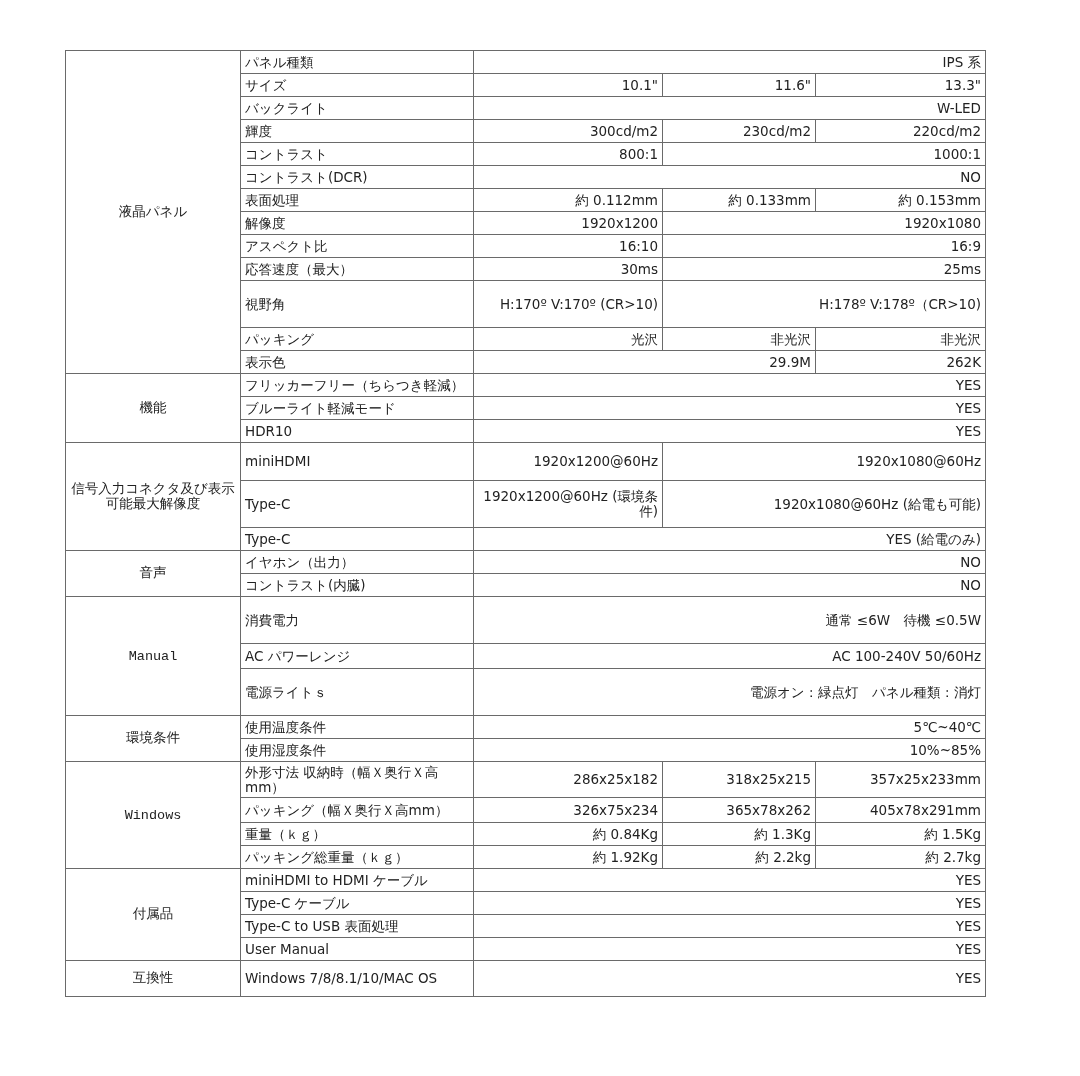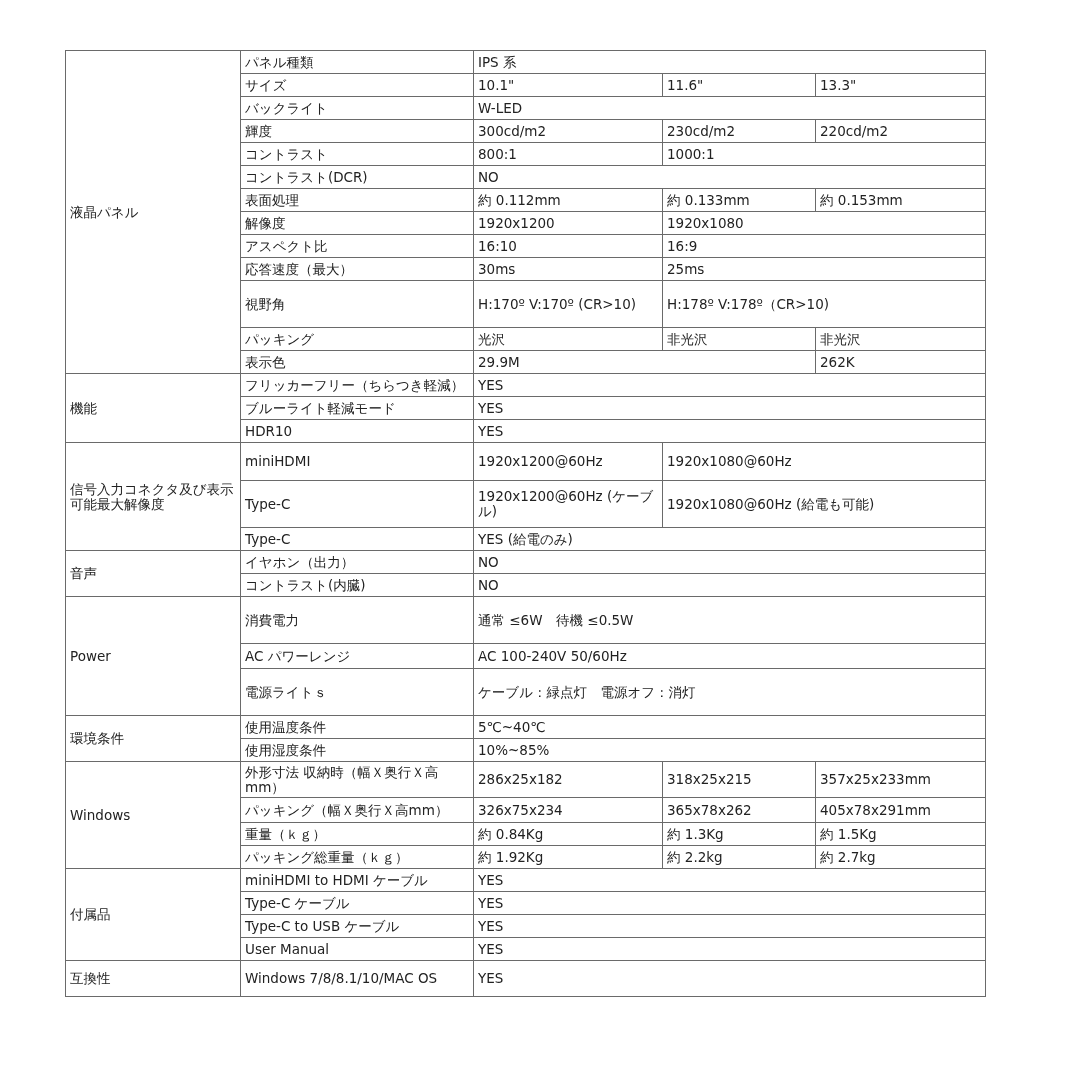"IPS 系" td.val { text-align: left -> right }
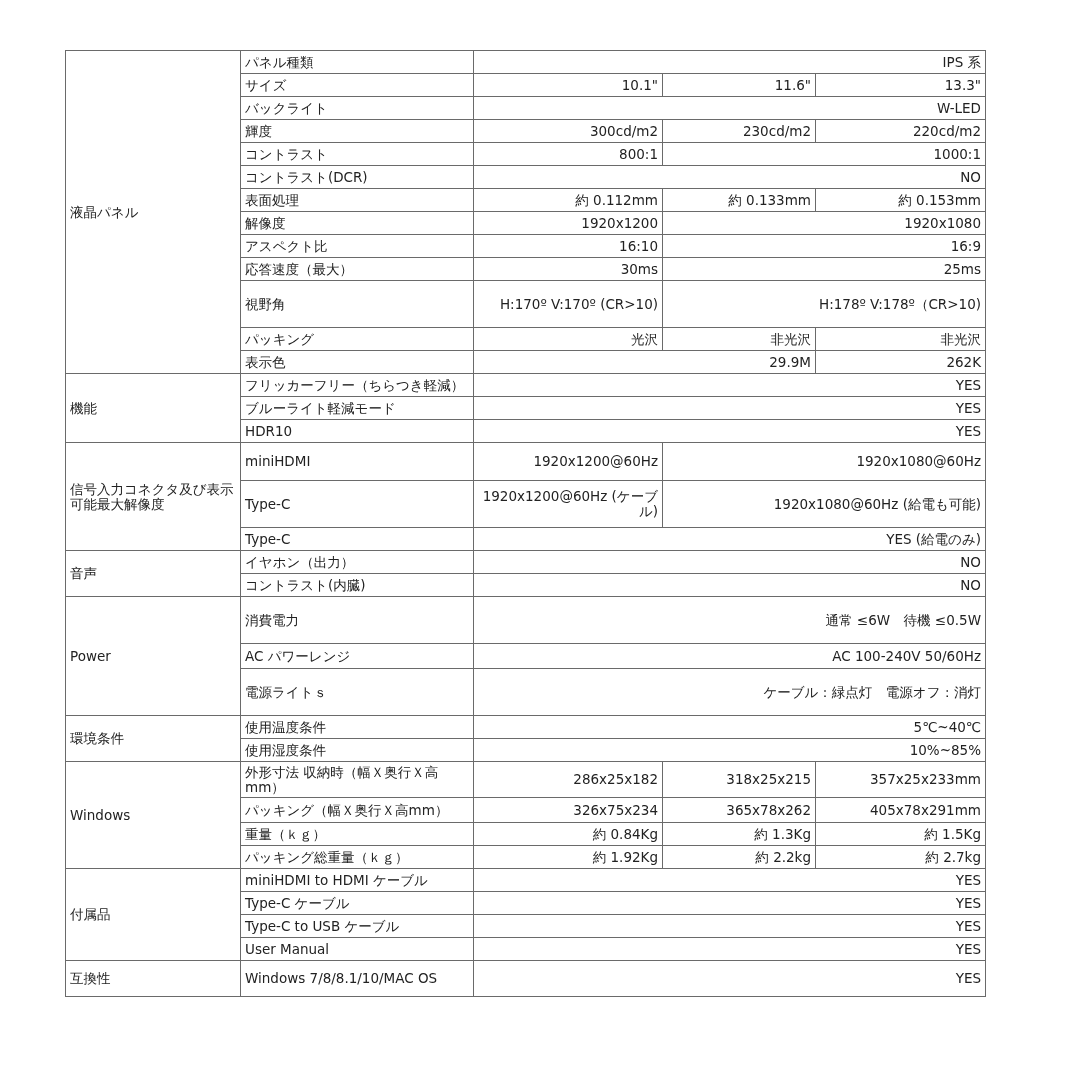"液晶パネル" td.cat { font-family: none -> Liberation Mono, monospace; text-align: none -> center }
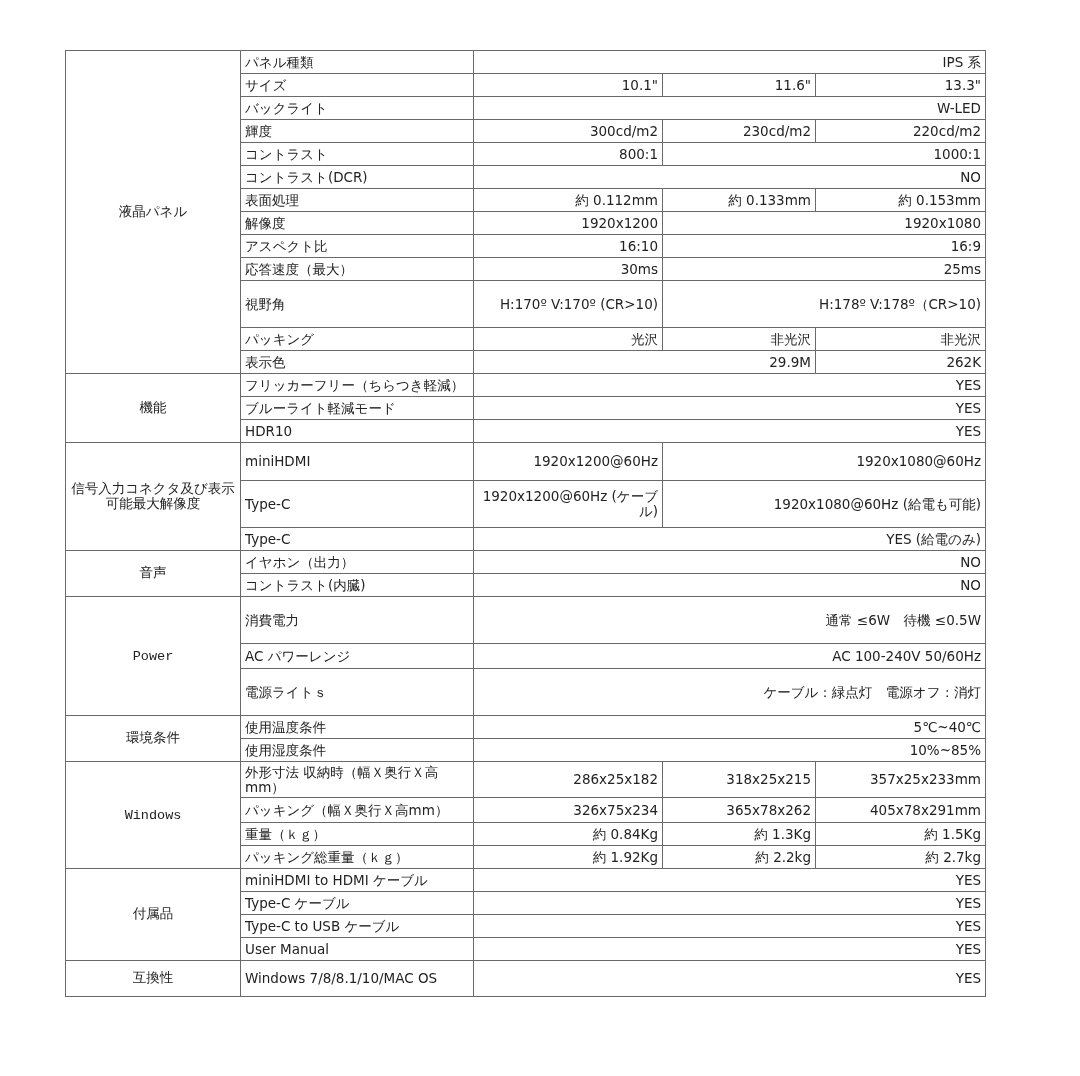"1920x1200@60Hz (ケーブル)" td.val { text: ケーブル -> 環境条件 }
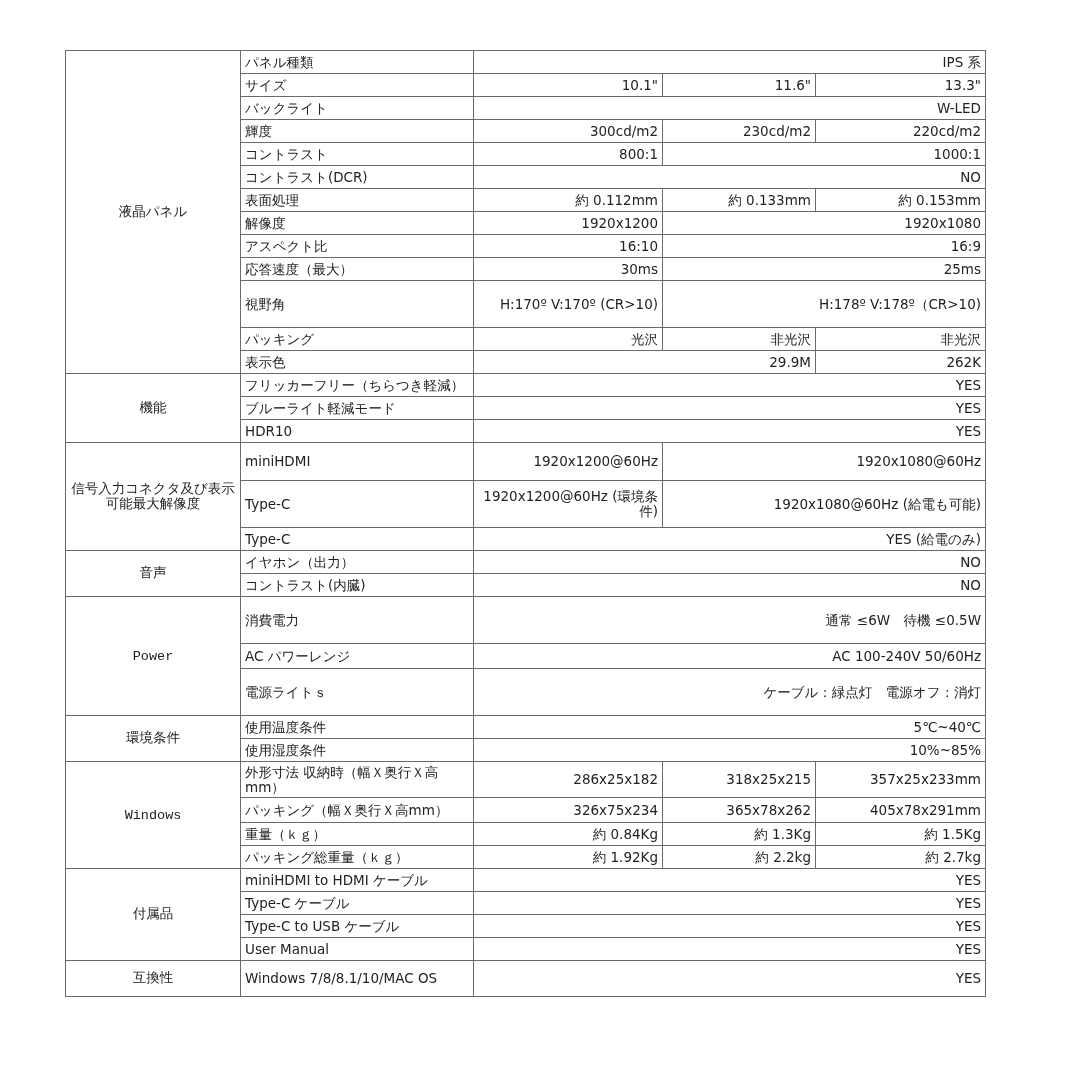"Power" td.cat { text: Power -> Manual }
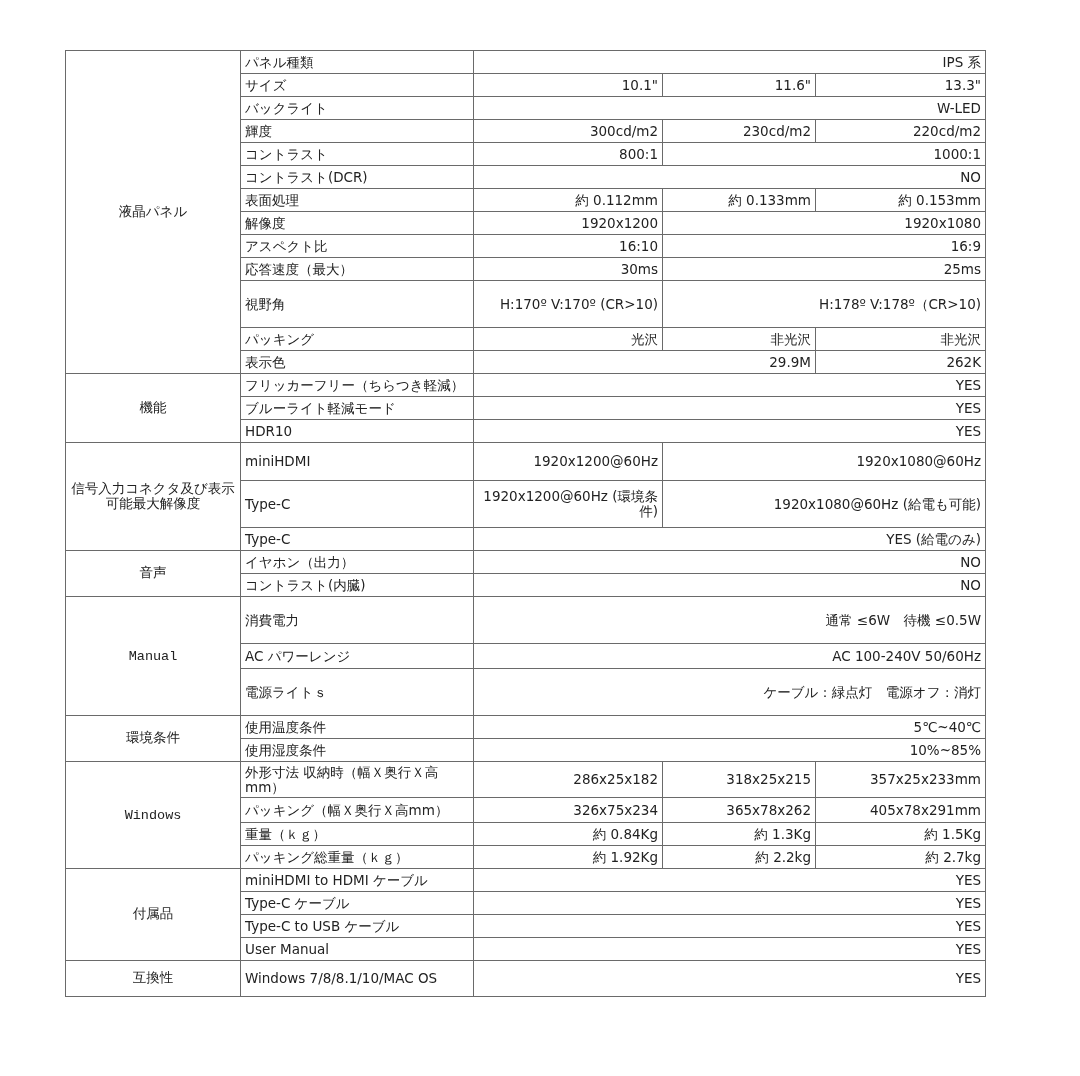"ケーブル：緑点灯 電源オフ：消灯" td.val { text: ケーブル：緑点灯　電源オフ -> 電源オン：緑点灯　パネル種類 }
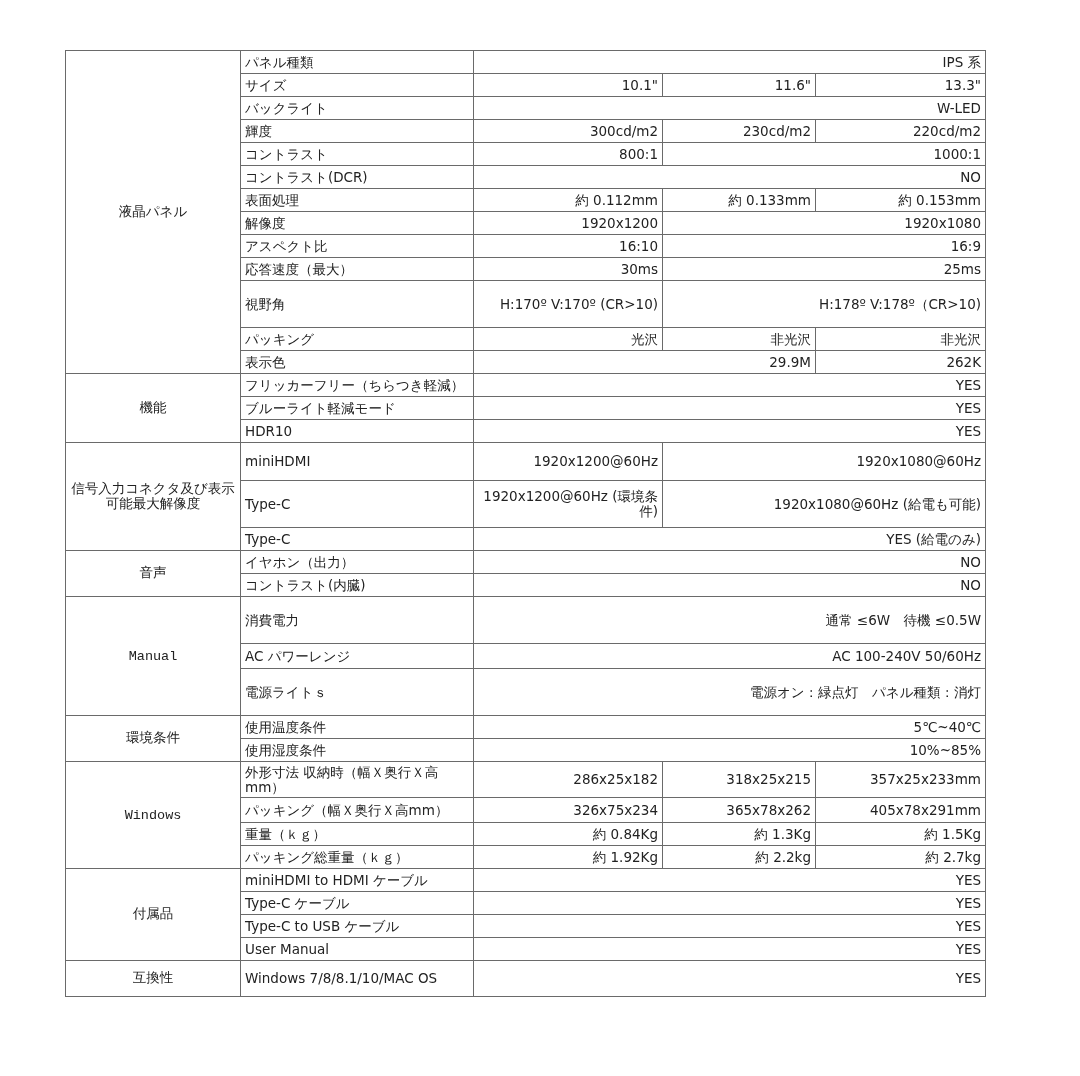"Type-C to USB ケーブル" td.lbl { text: ケーブル -> 表面処理 }
